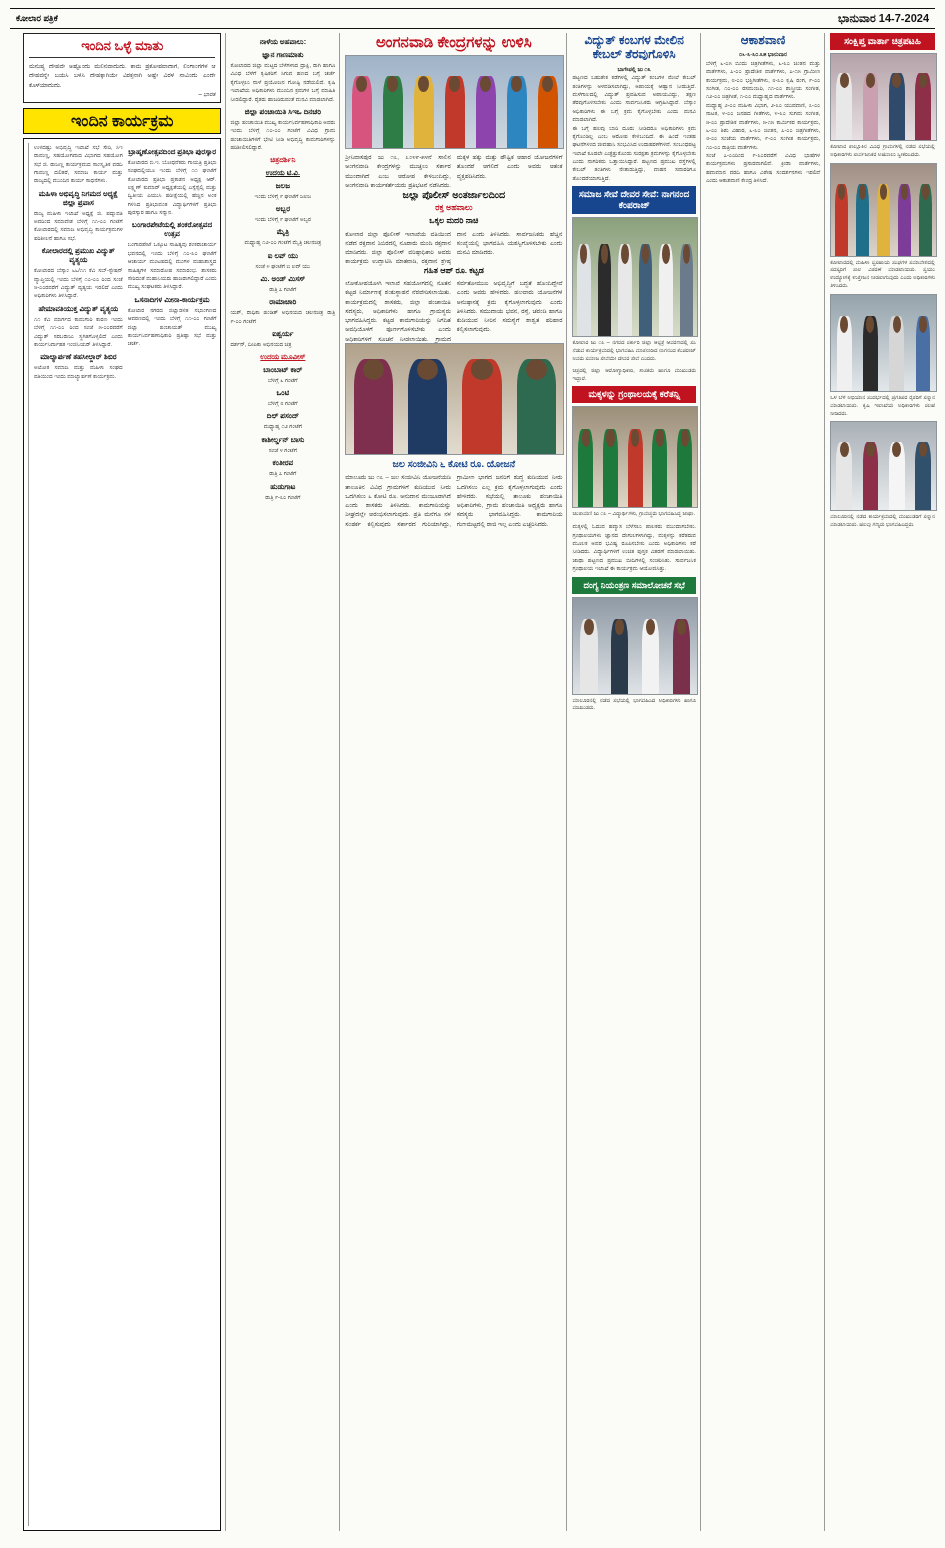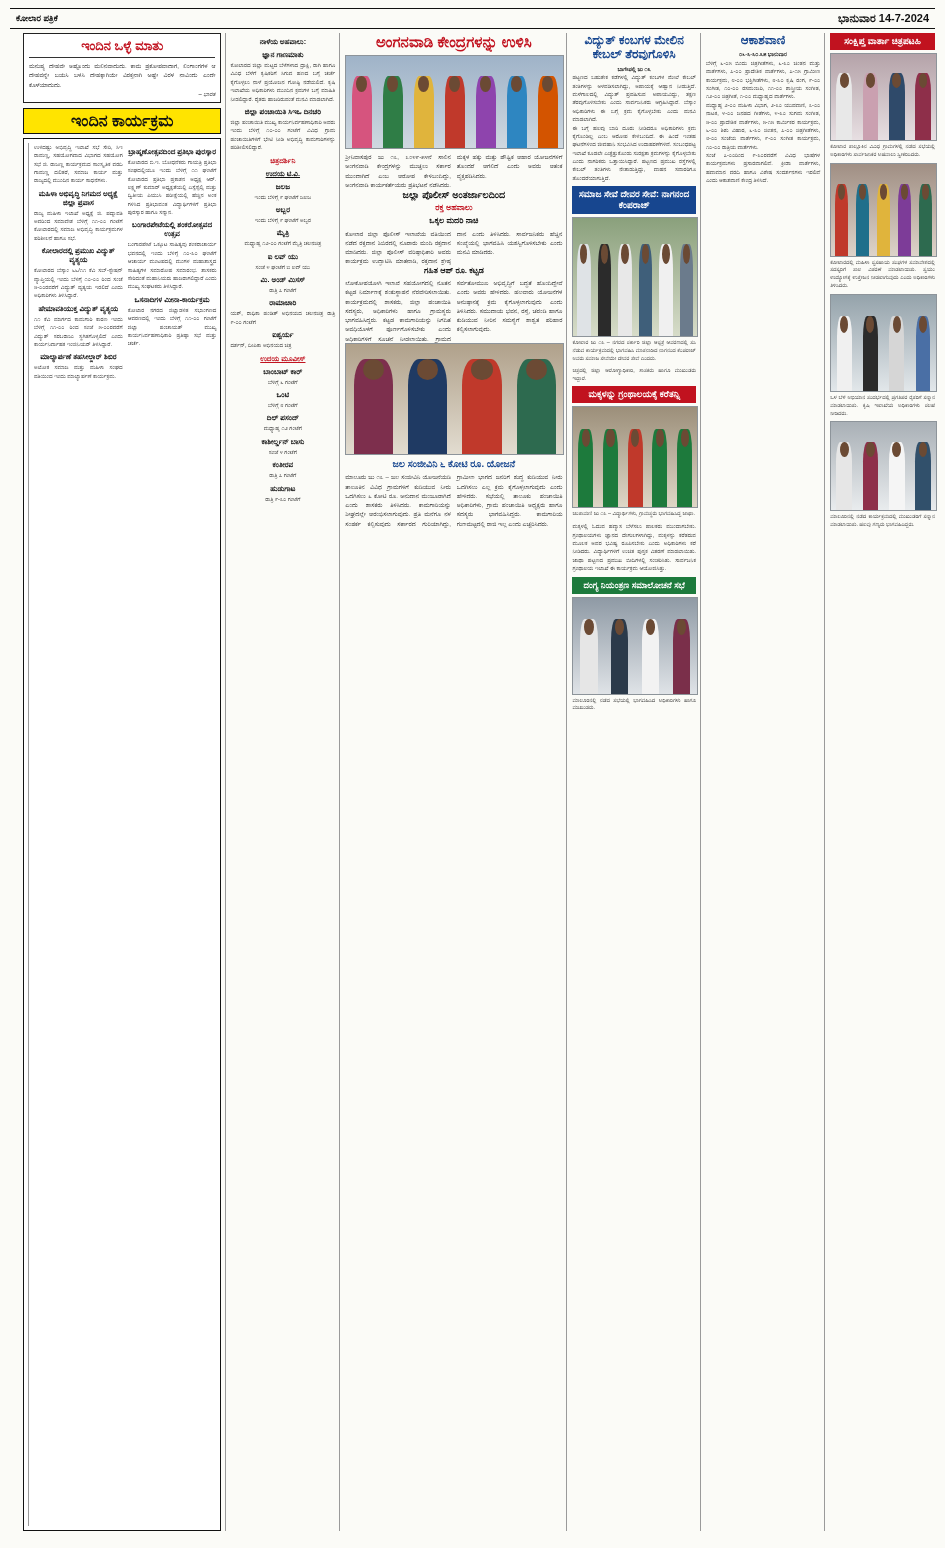"ಚಿತ್ರದರ್ಶಿನಿ" .sub-h.red { font-family: none -> Liberation Serif, serif }
